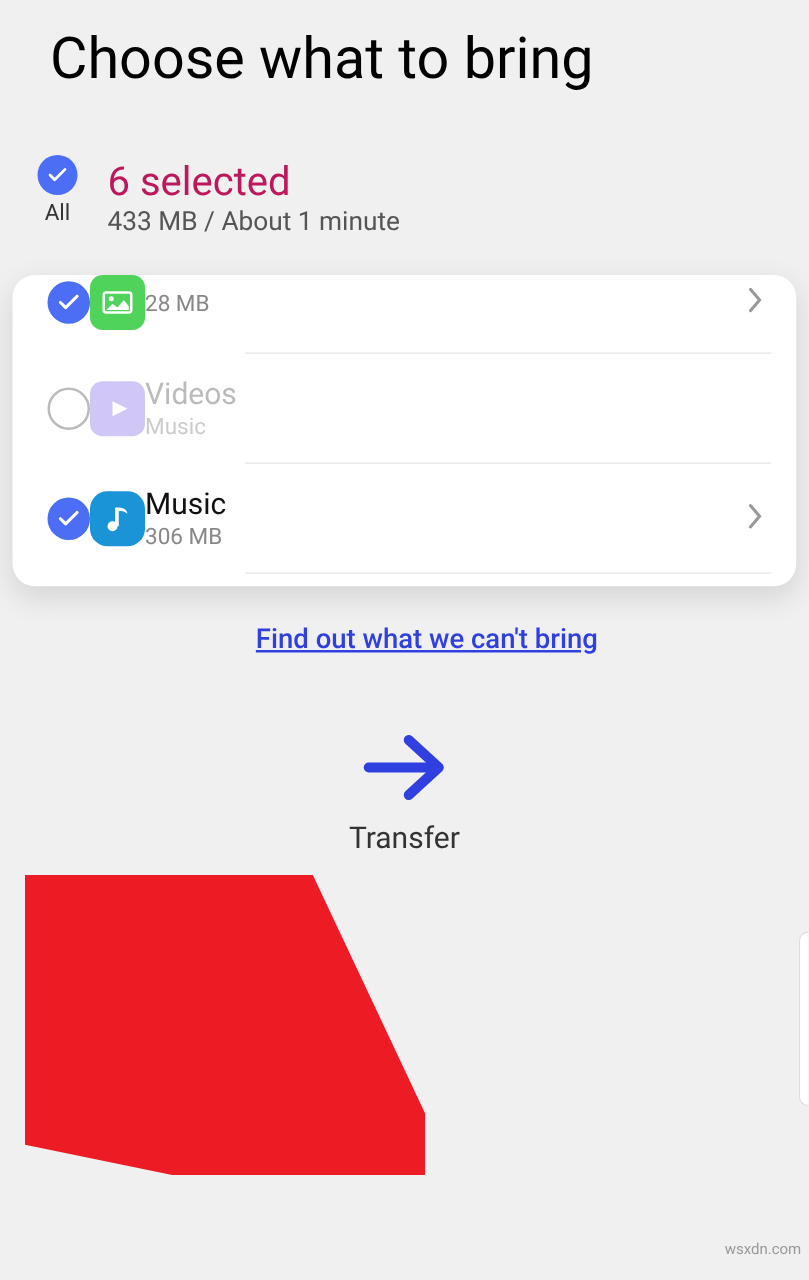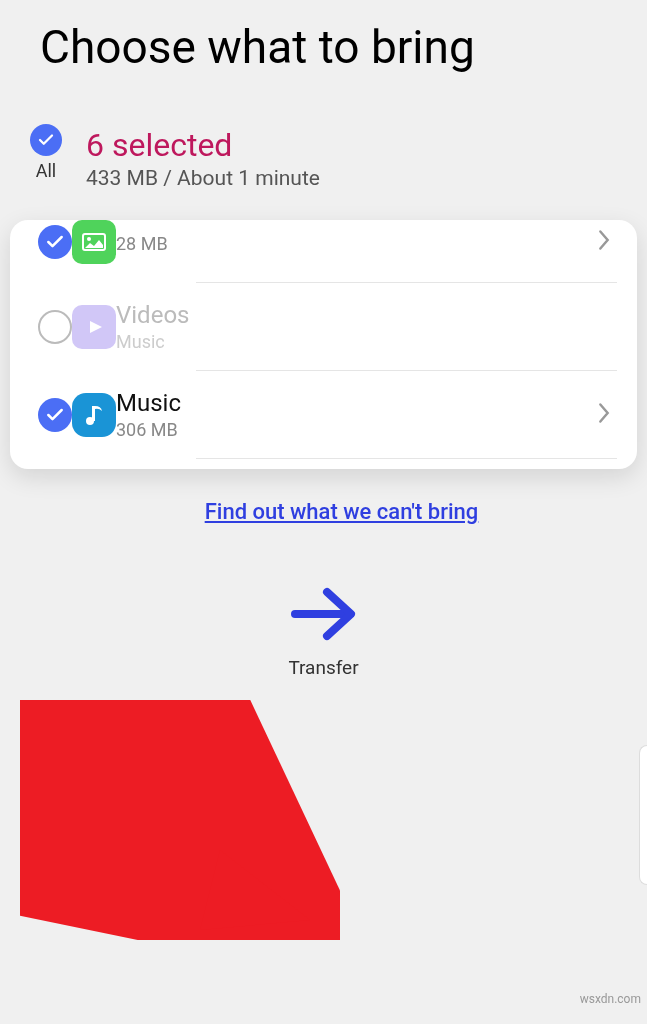"Transfer" .transfer-label { font-size: 19px -> 24px }
